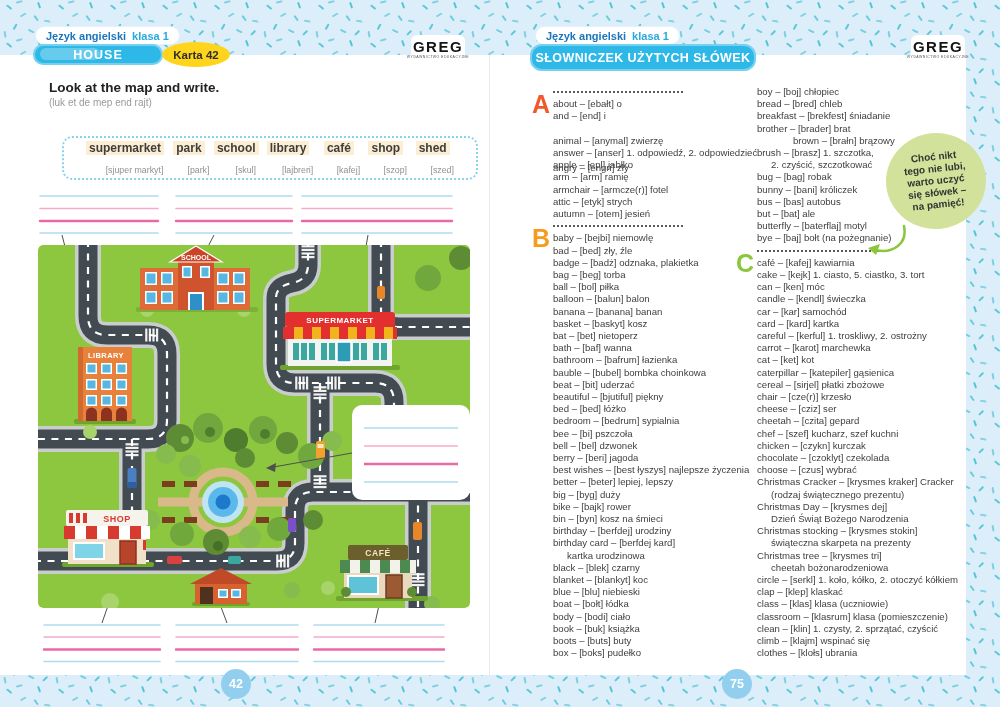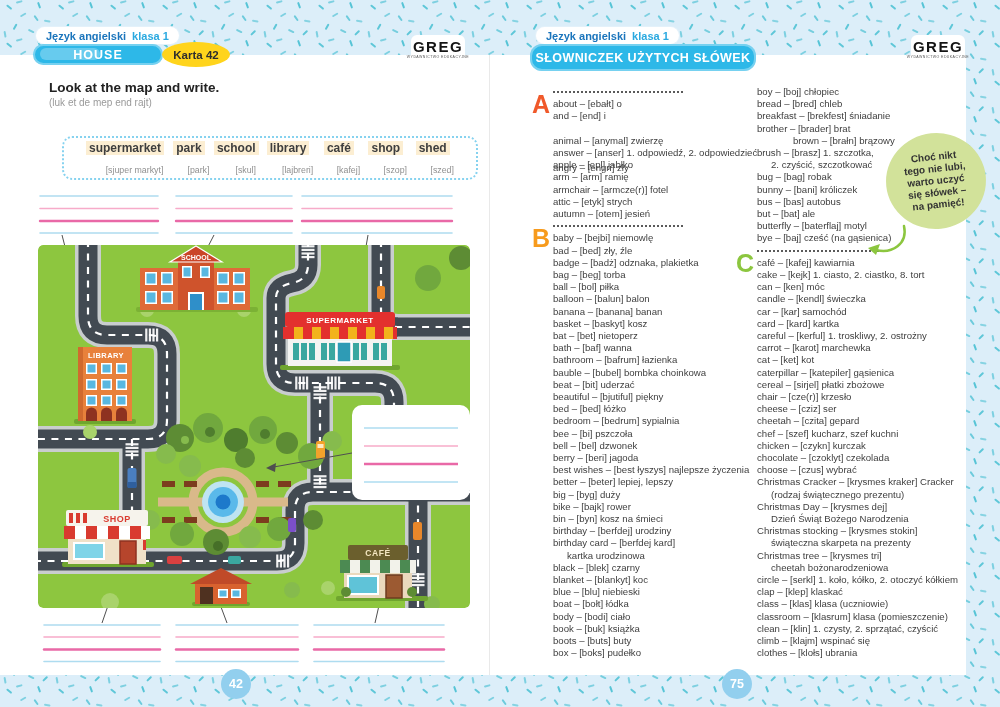"bye – [baj] cześć (na" div.g-row { text: cześć (na gąsienica -> bołt (na pożegnanie }
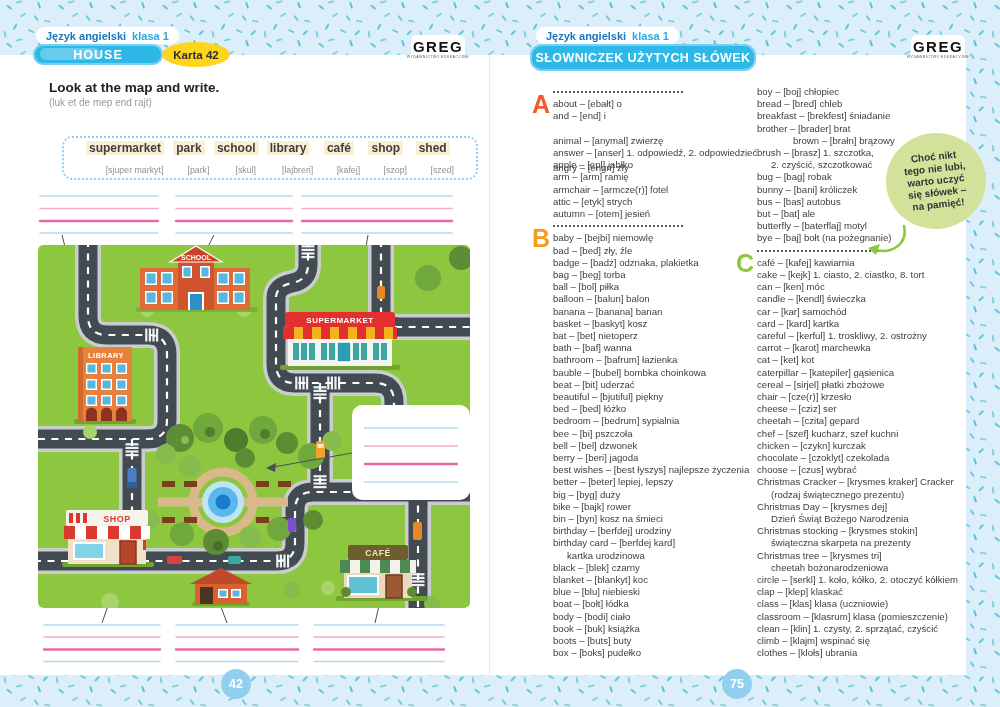"cake – [kejk] 1. ciasto," div.g-row { text: 2. ciastko, 8 -> 5. ciastko, 3 }
